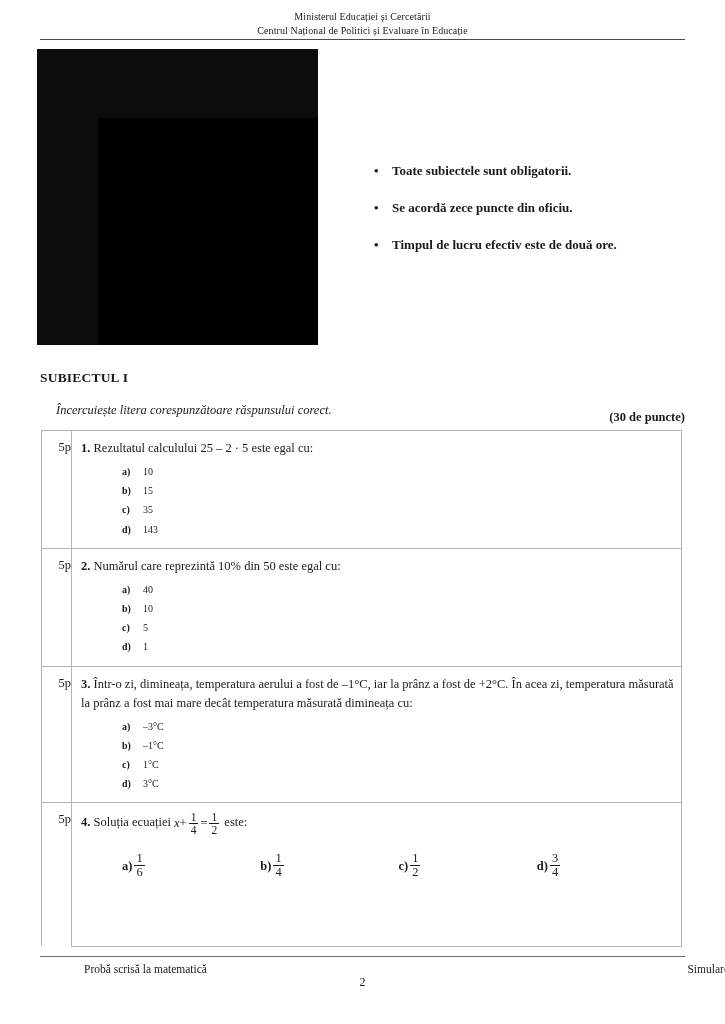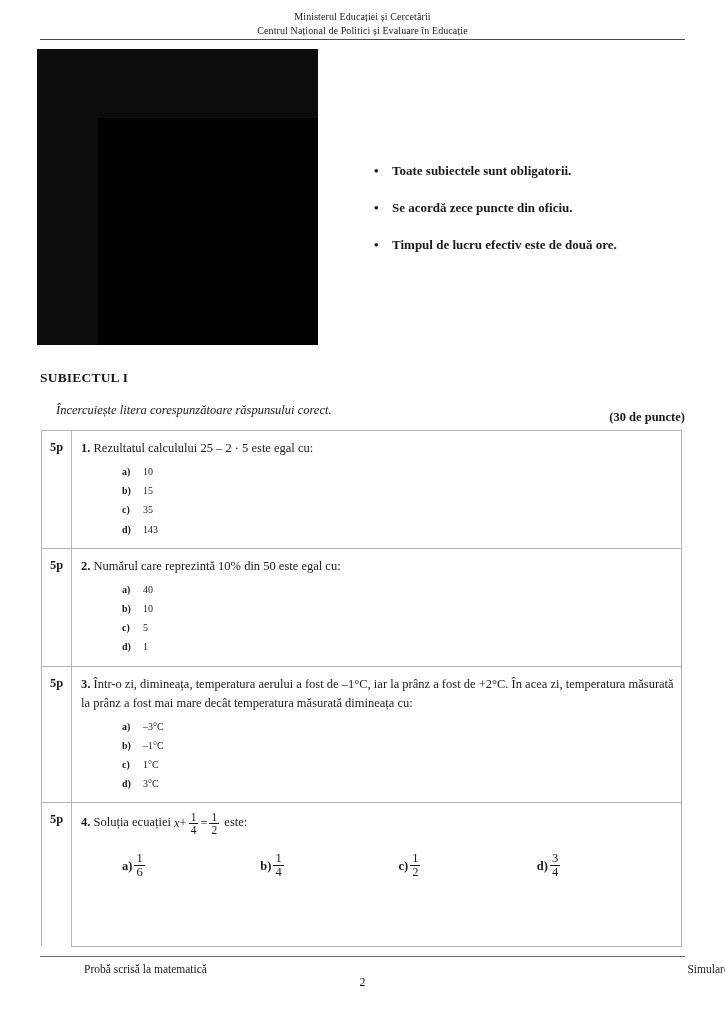"5p" .col-points { font-weight: bold -> normal; text-align: center -> right }
